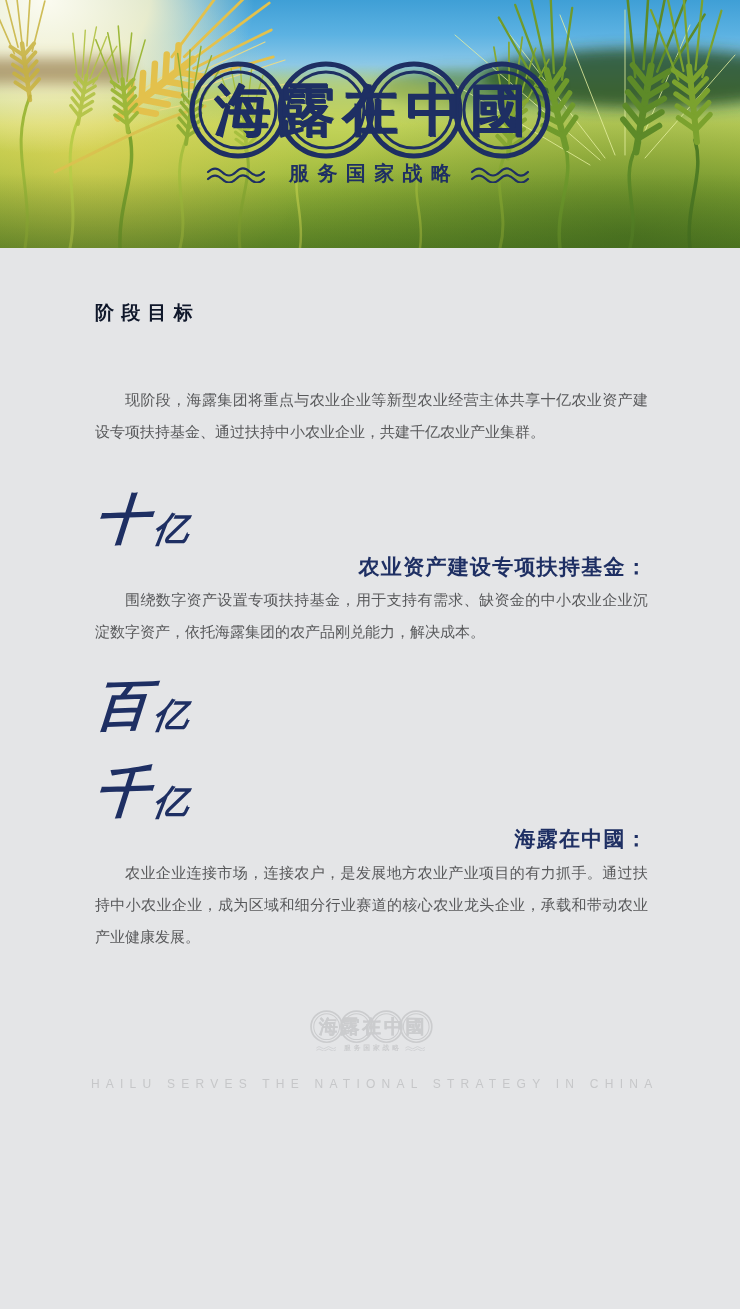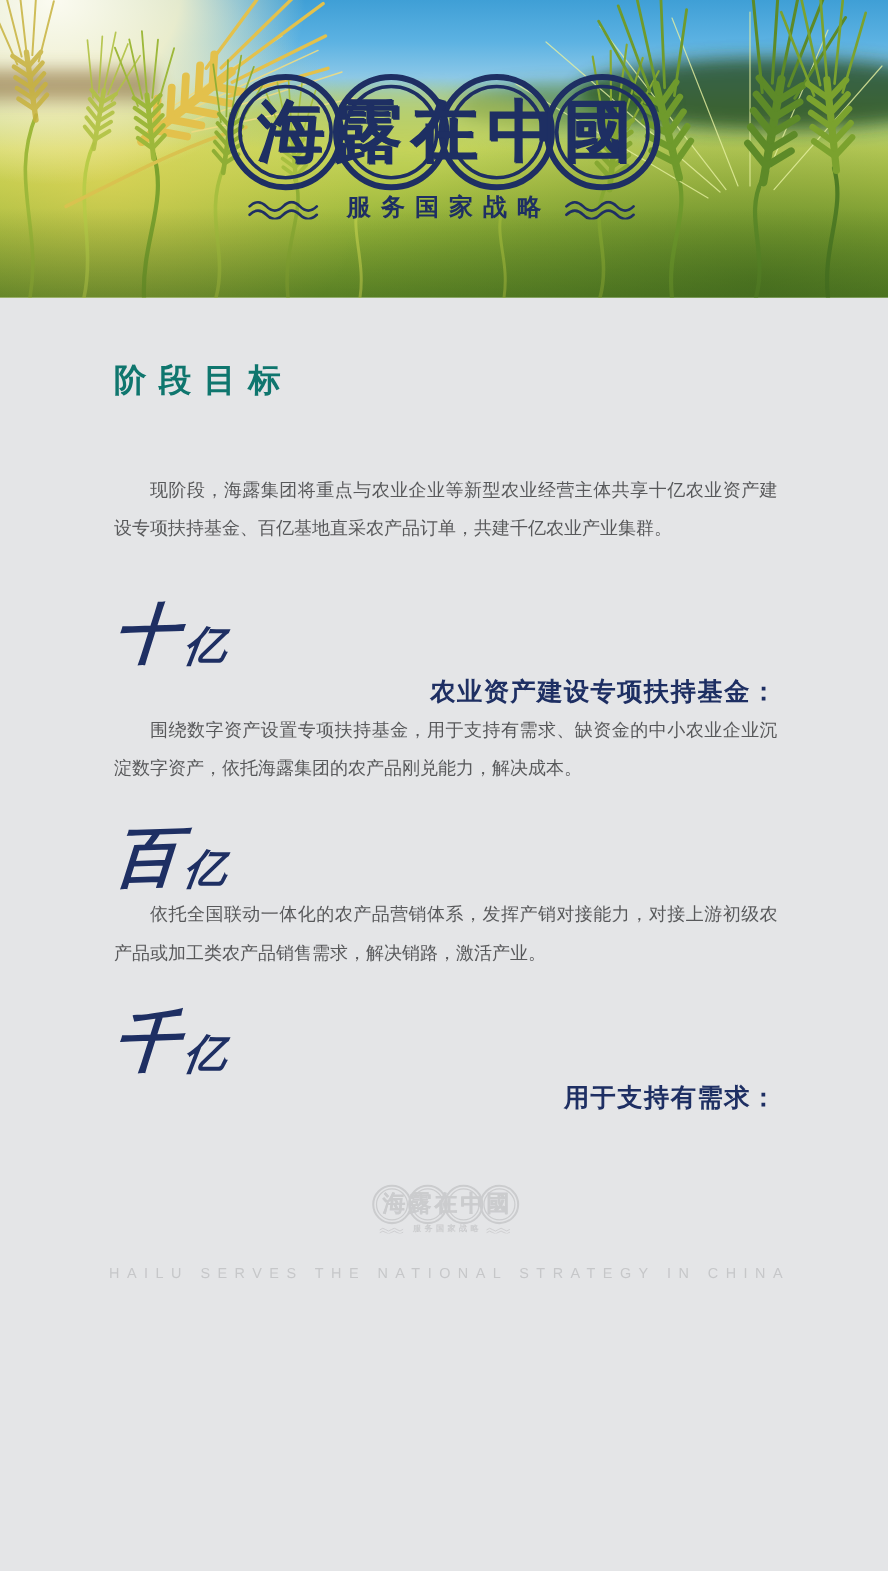"阶段目标" .page-title { color: #0f766e -> #0f172a; font-size: 27px -> 19px }
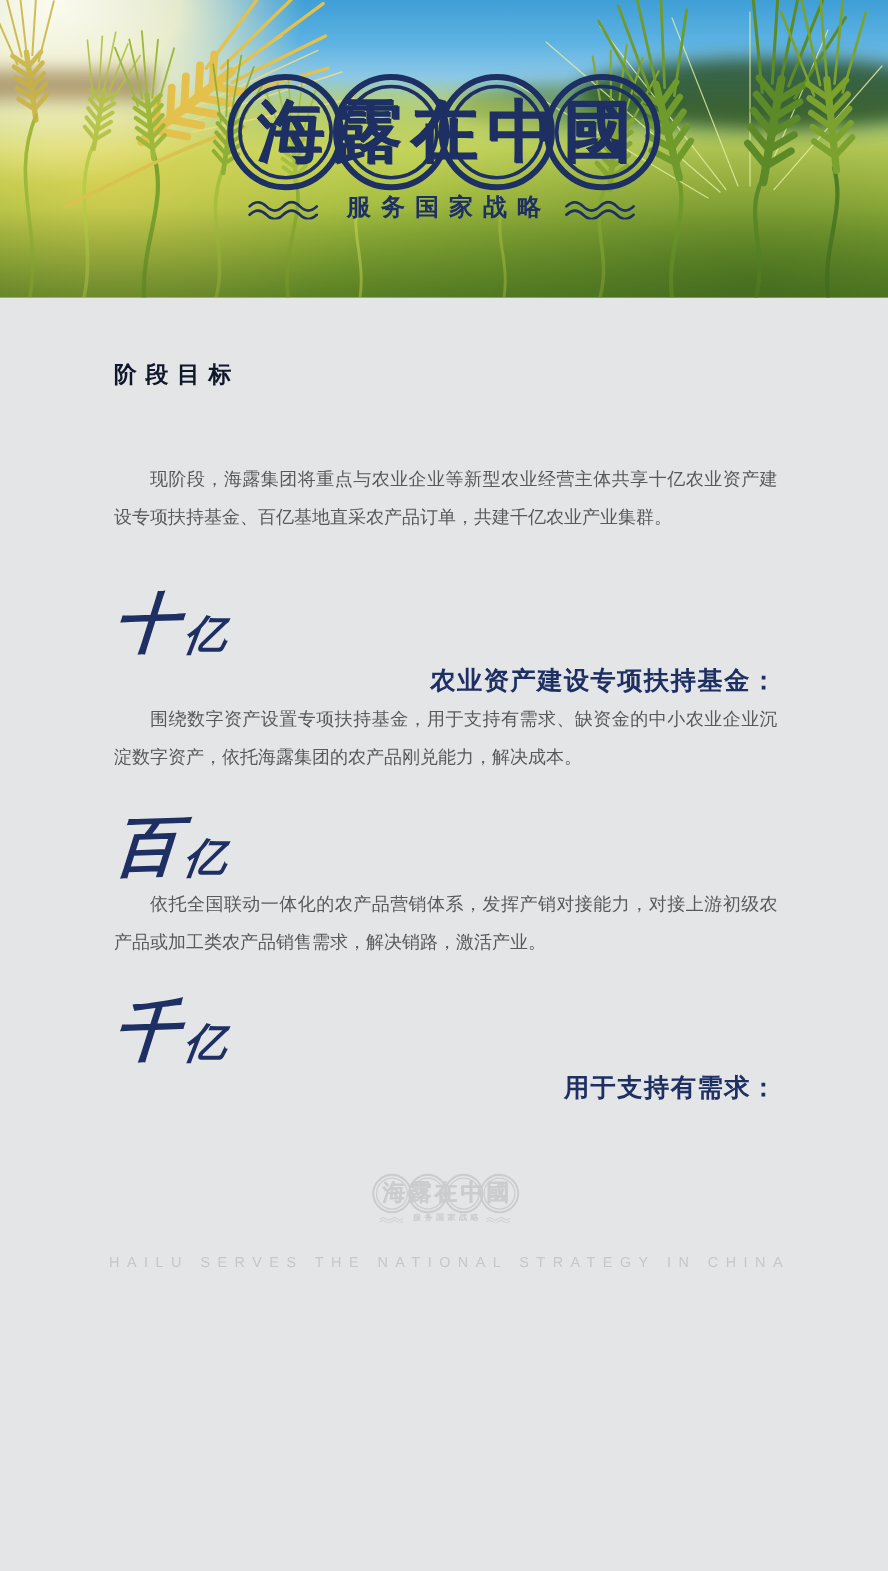"现阶段，海露集团将重点与农业企业等新型农业经营主体共享十亿农业资产建设专项扶持基" p.intro { text: 百亿基地直采农产品订单 -> 通过扶持中小农业企业 }
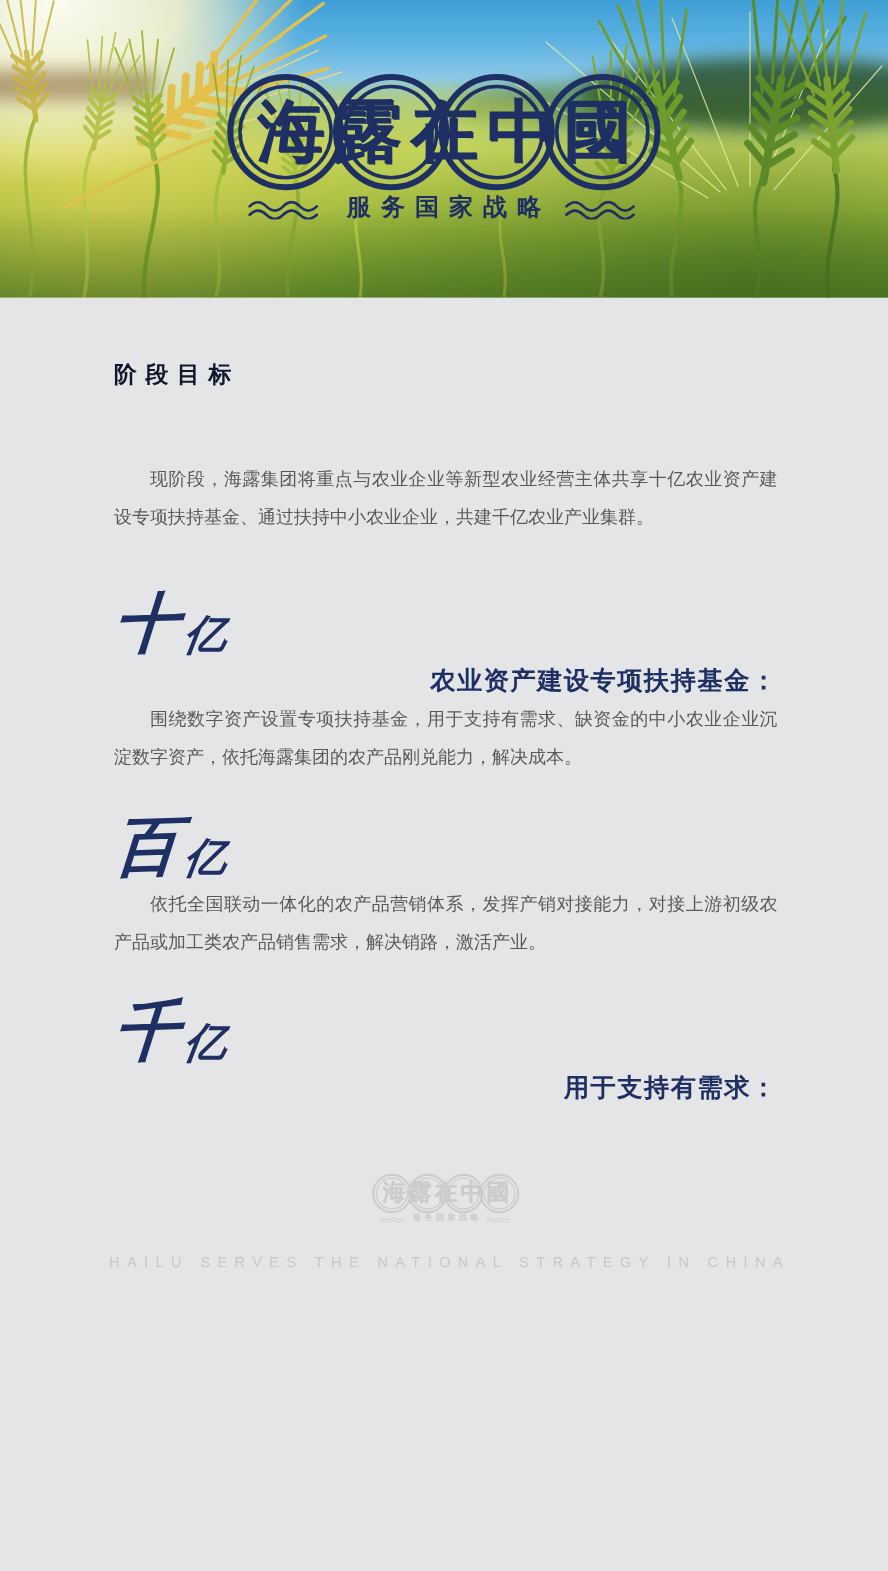"依托全国联动一体化的农产品营销体系，发挥产销对接能力，对接上游初级农产品或加工类" p.tier-body { html: <p>依托全国联动一体化的农产品营销体系，发挥产销对接能力，对接上游初级农产品或加工类农产品销售需求，解决销路，激活产业。</p> -> none }
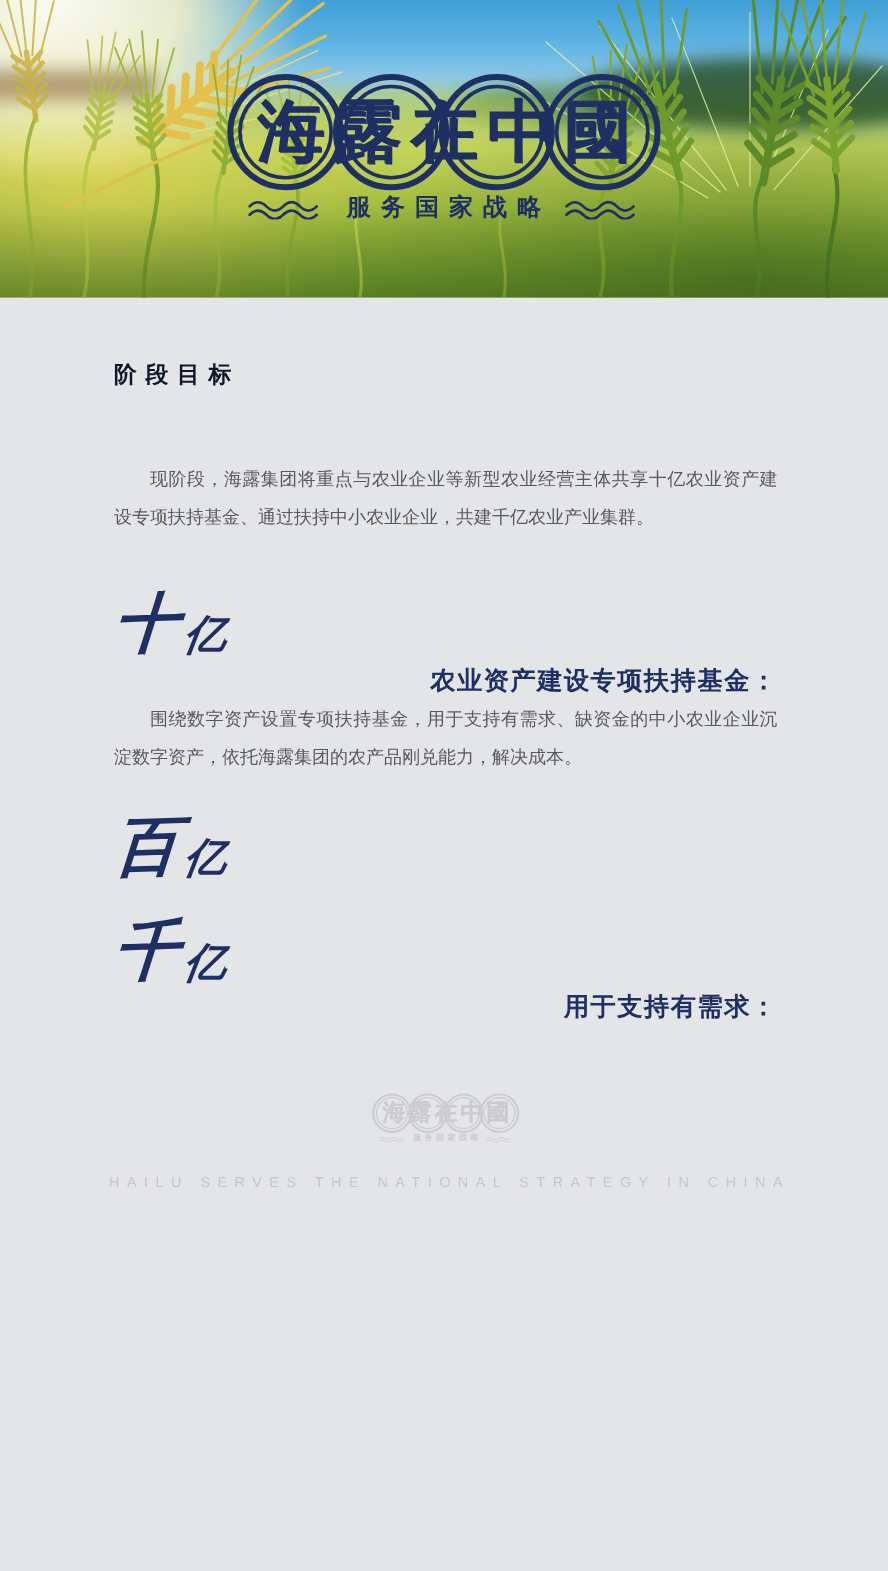"用于支持有需求：" h3.tier-heading { text: 用于支持有需求 -> 海露在中國 }
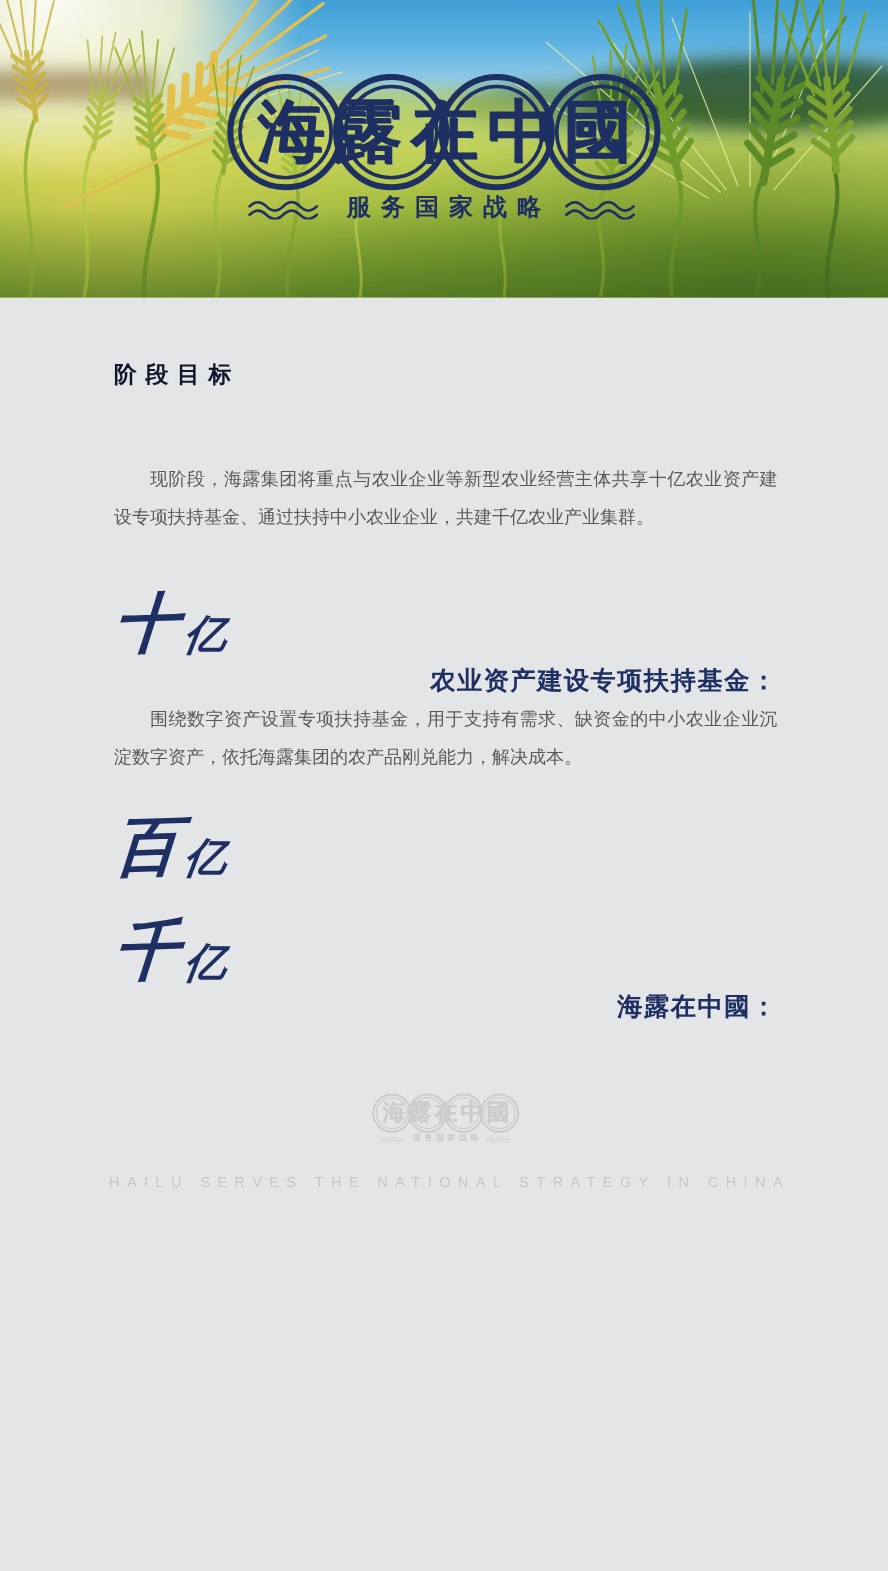"农业企业连接市场，连接农户，是发展地方农业产业项目的有力抓手。通过扶持中小农业企" p.tier-body { html: none -> <p>农业企业连接市场，连接农户，是发展地方农业产业项目的有力抓手。通过扶持中小农业企业，成为区域和细分行业赛道的核心农业龙头企业，承载和带动农业产业健康发展。</p> }
